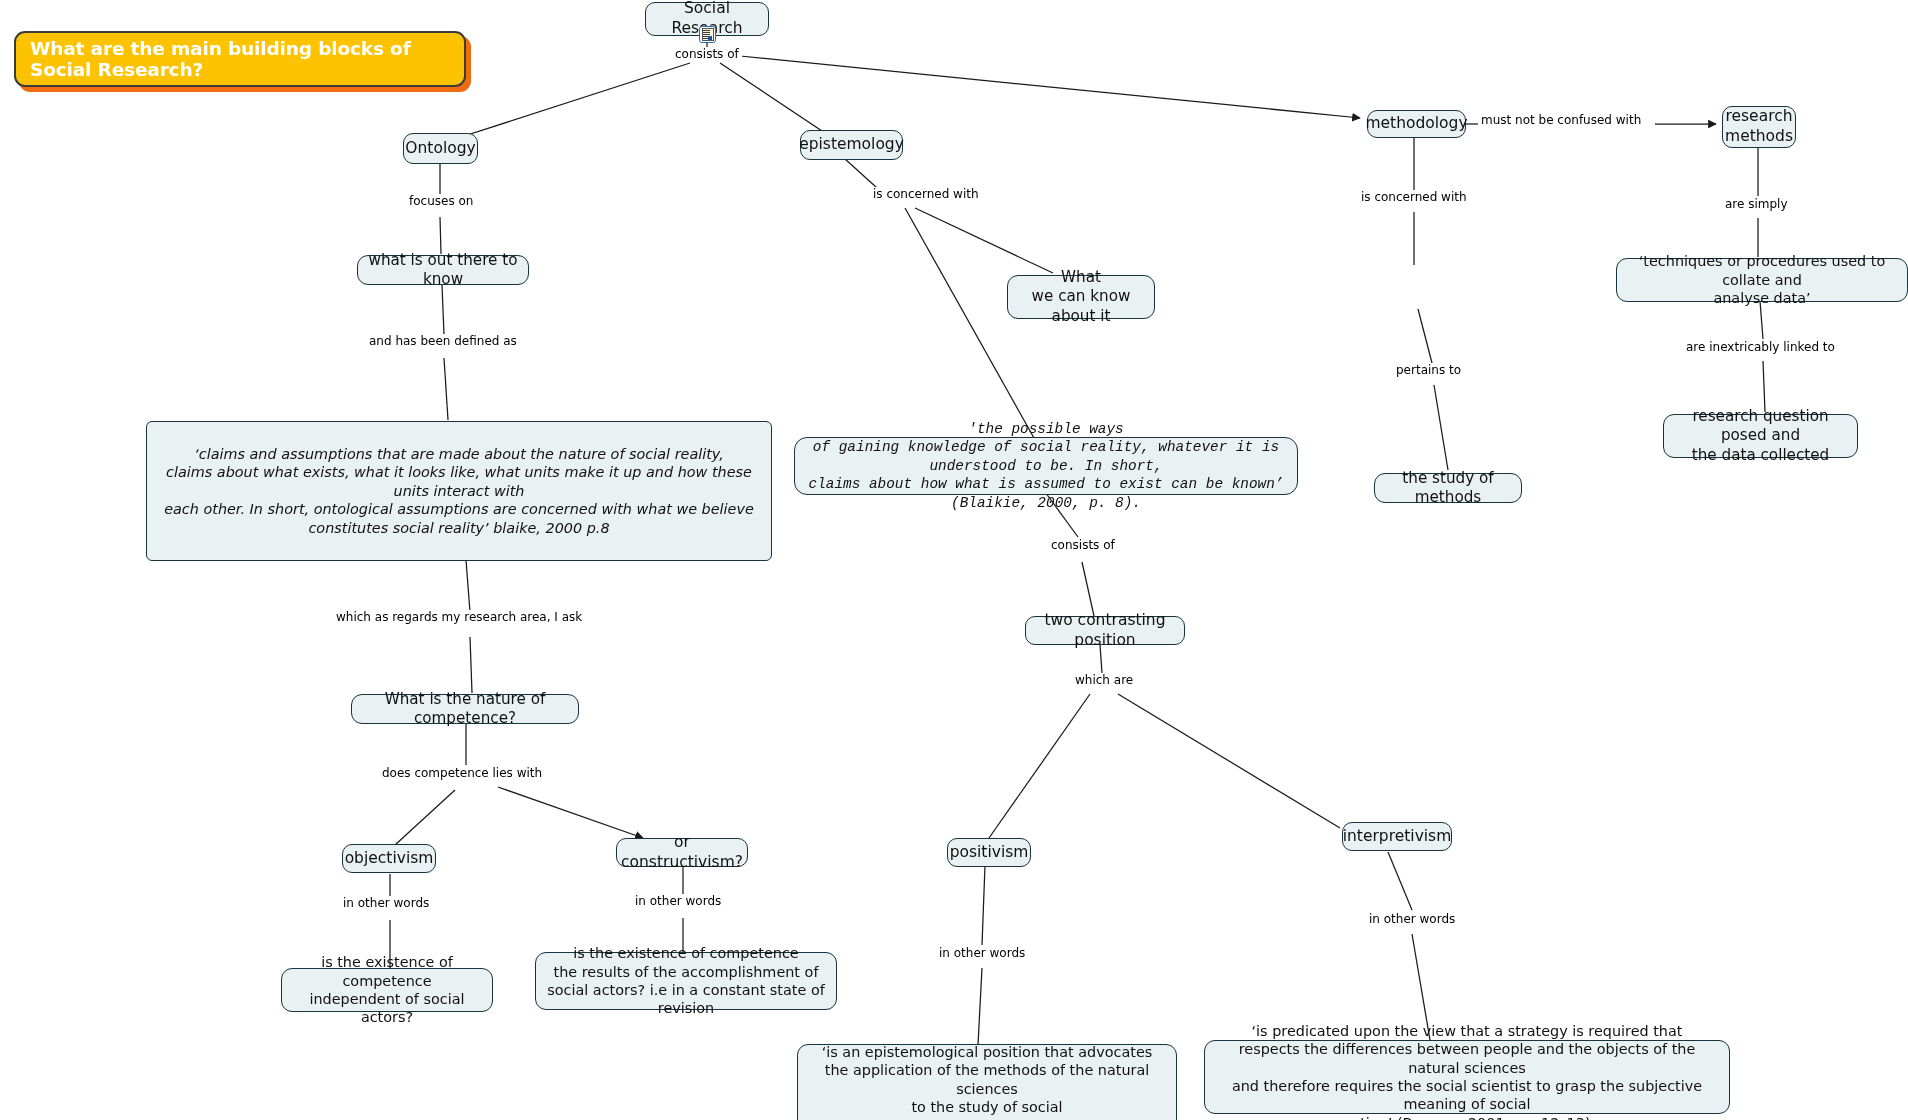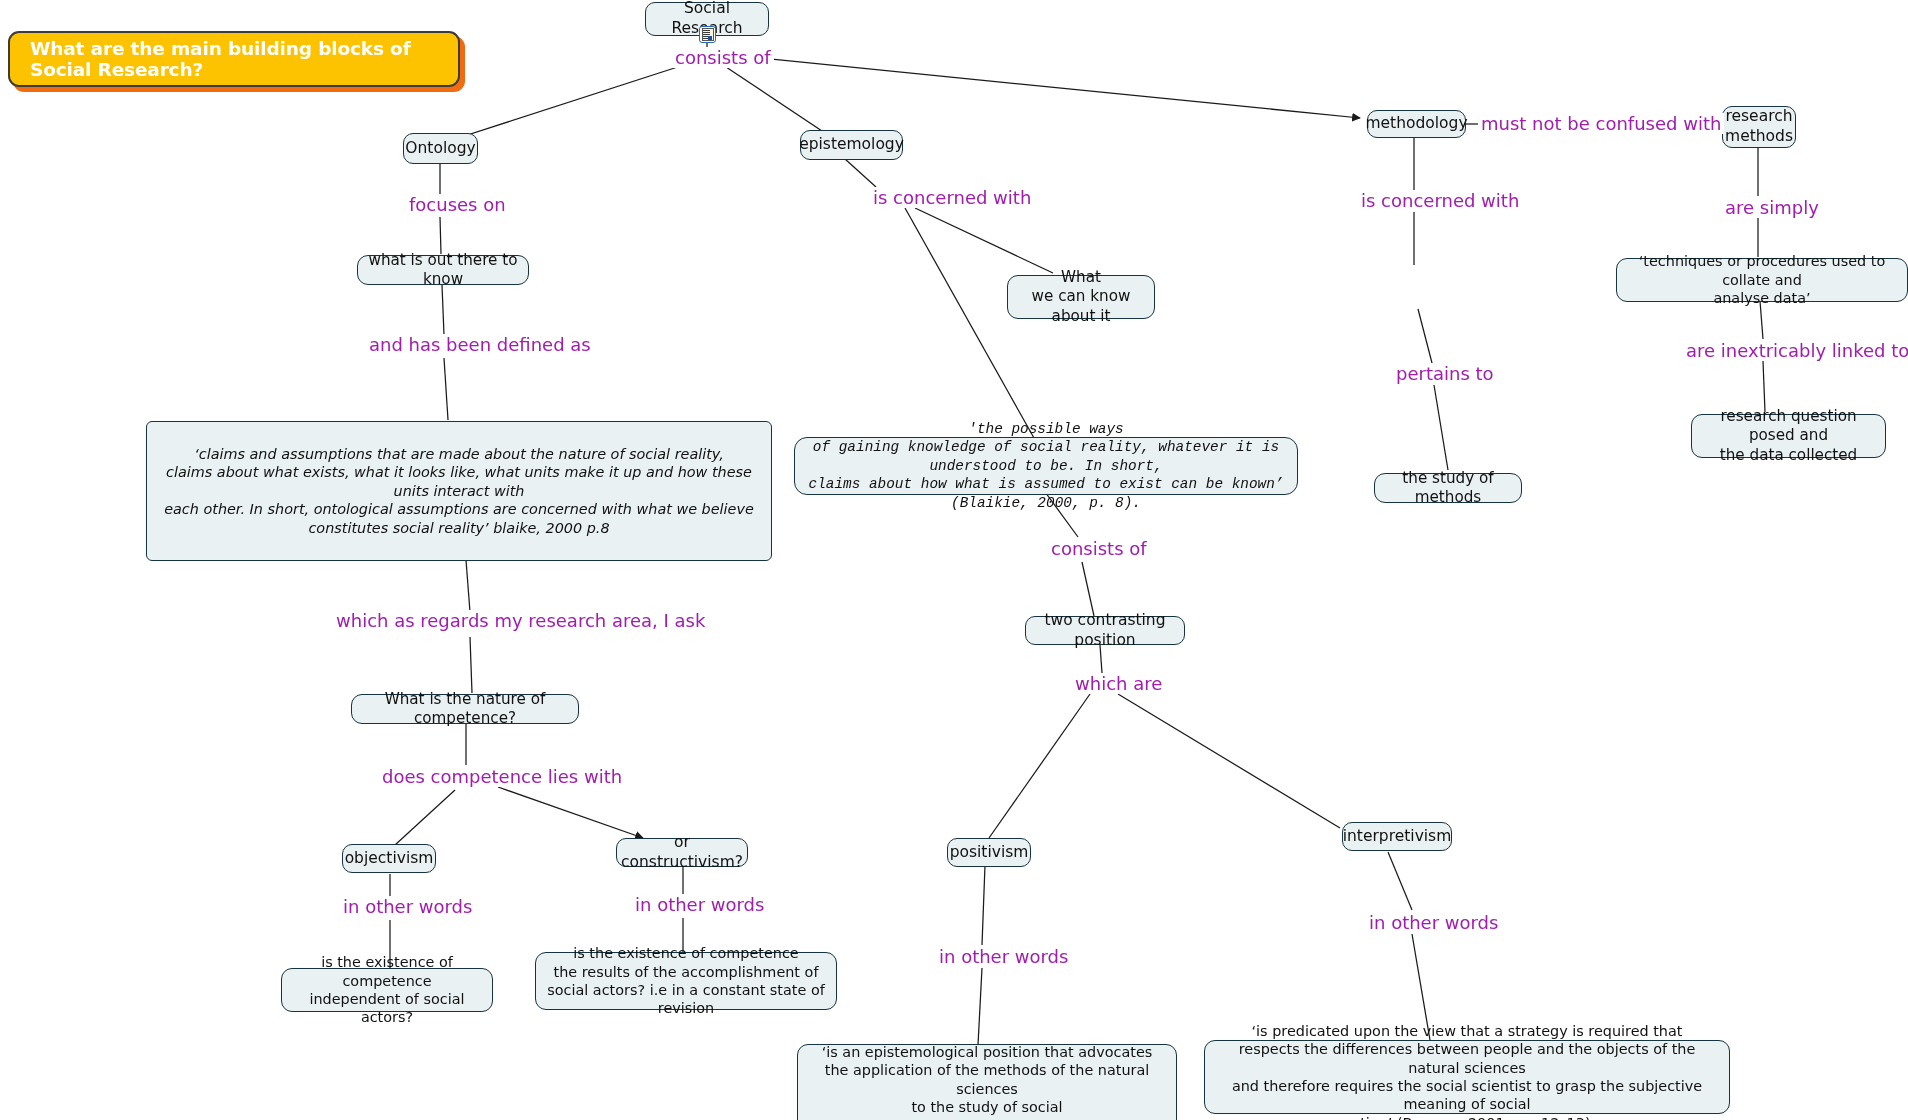"What are the main building" #focus-question { left: 8px -> 14px; padding-left: 20px -> 14px }
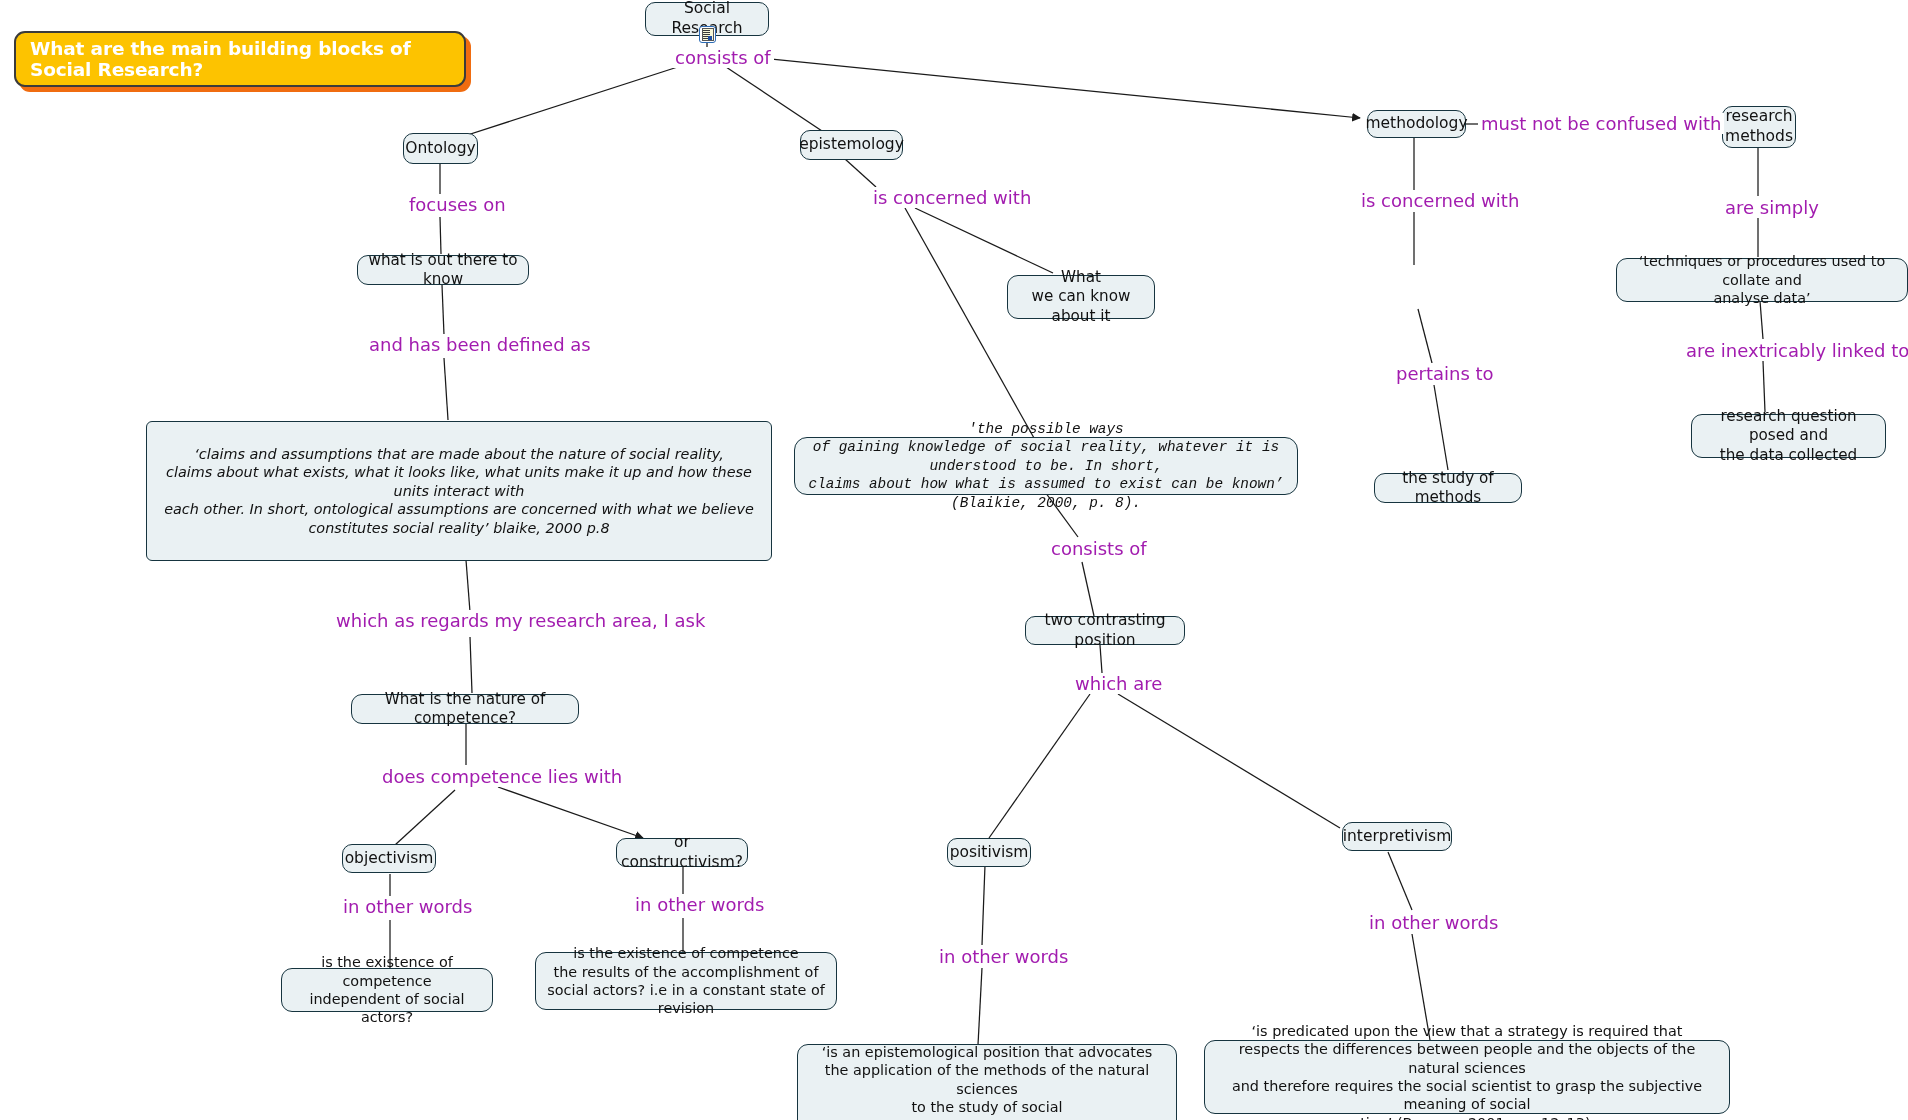"consists of" .edge-label { color: #a21caf -> #000000; font-size: 18px -> 12px }
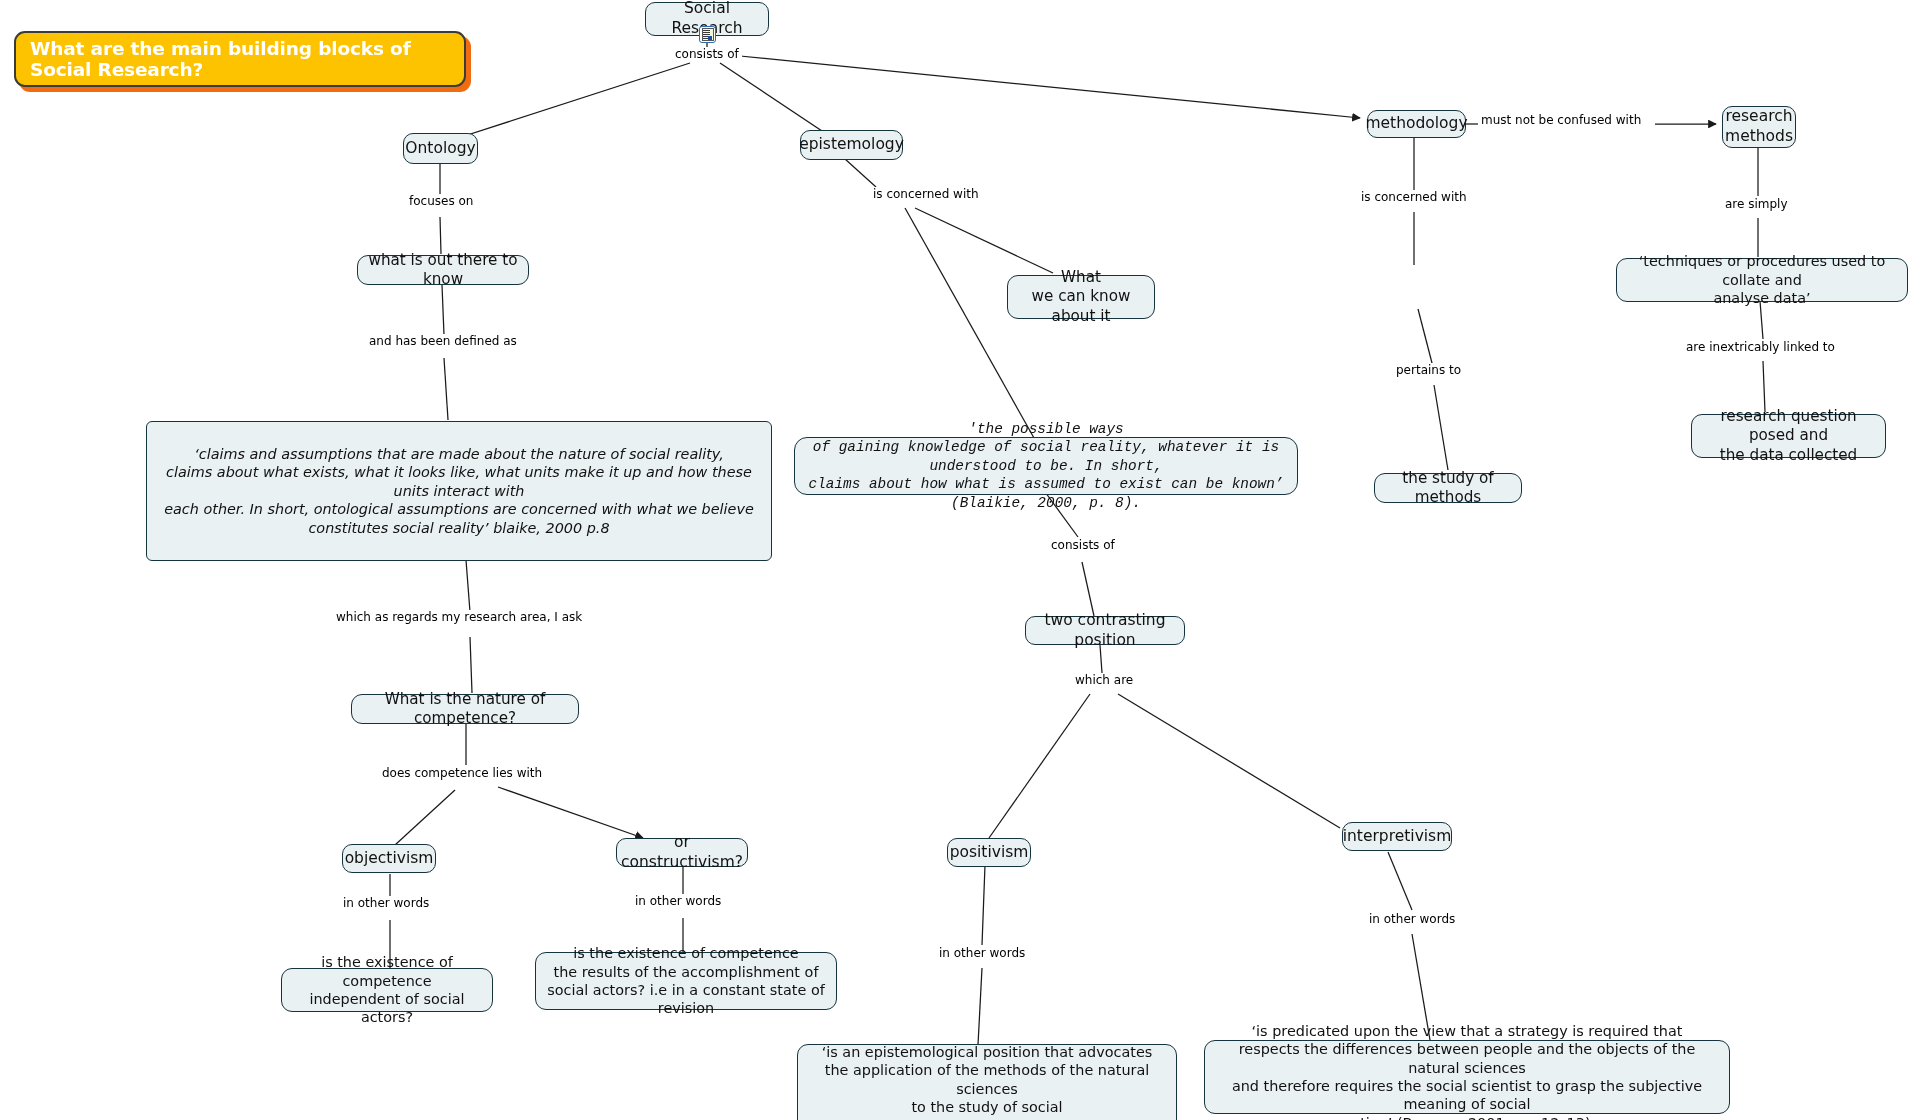"research question posed and" div.node { margin-left: 28px -> none }
